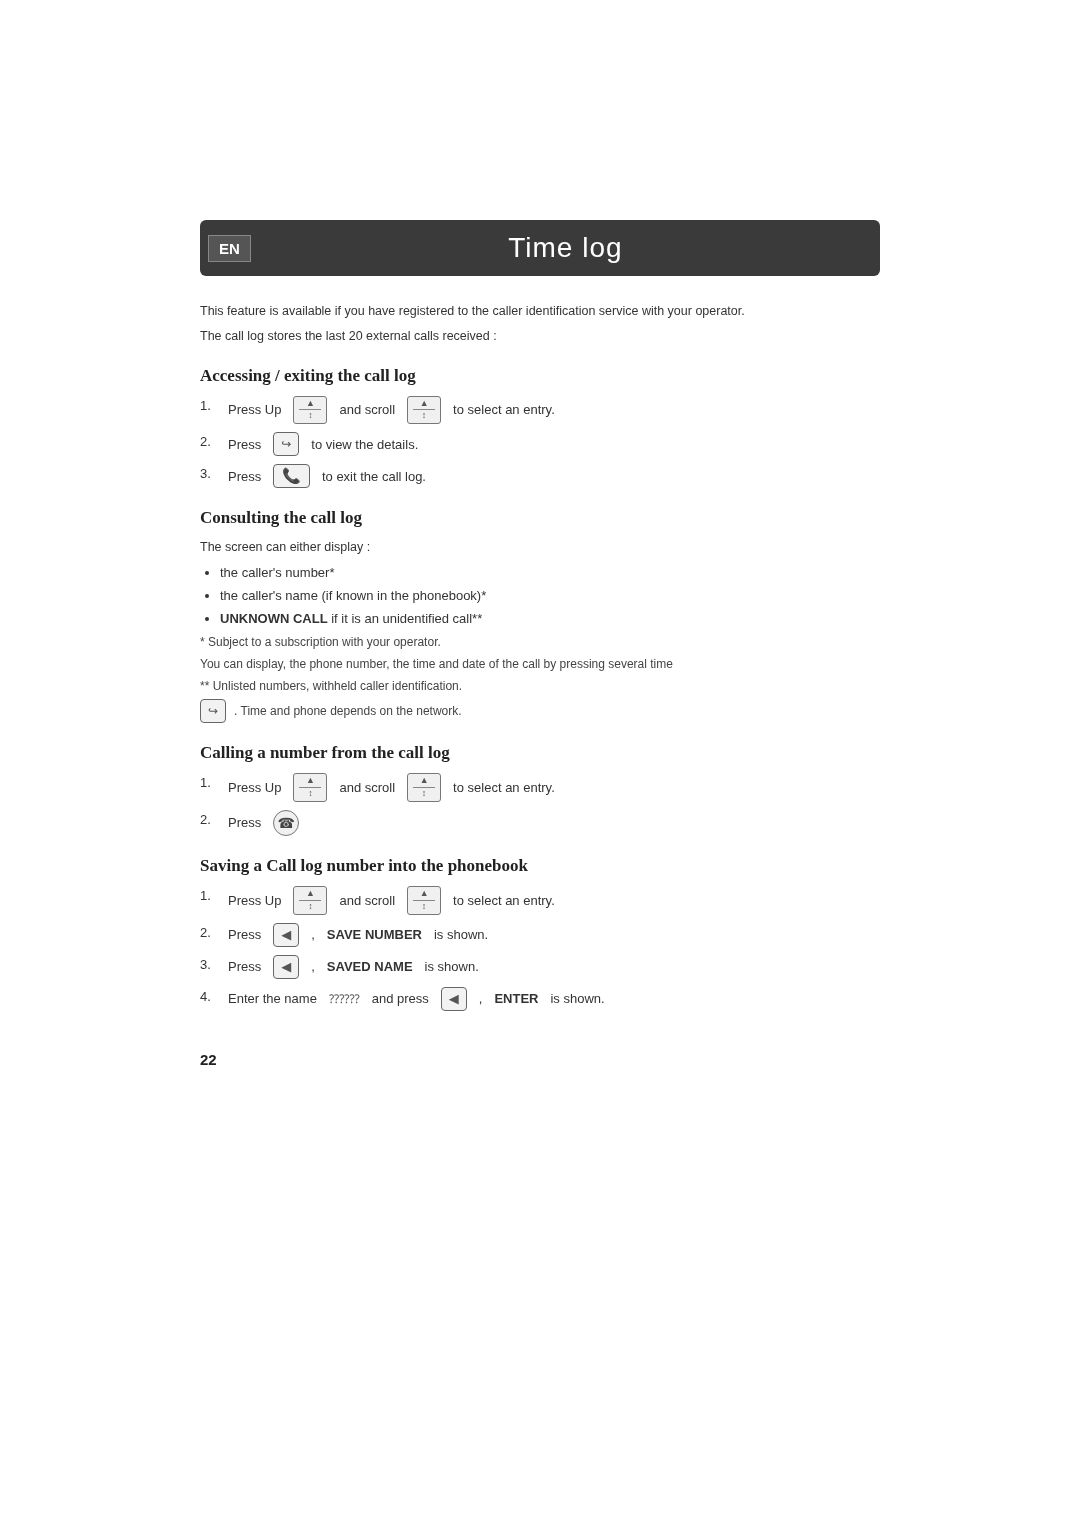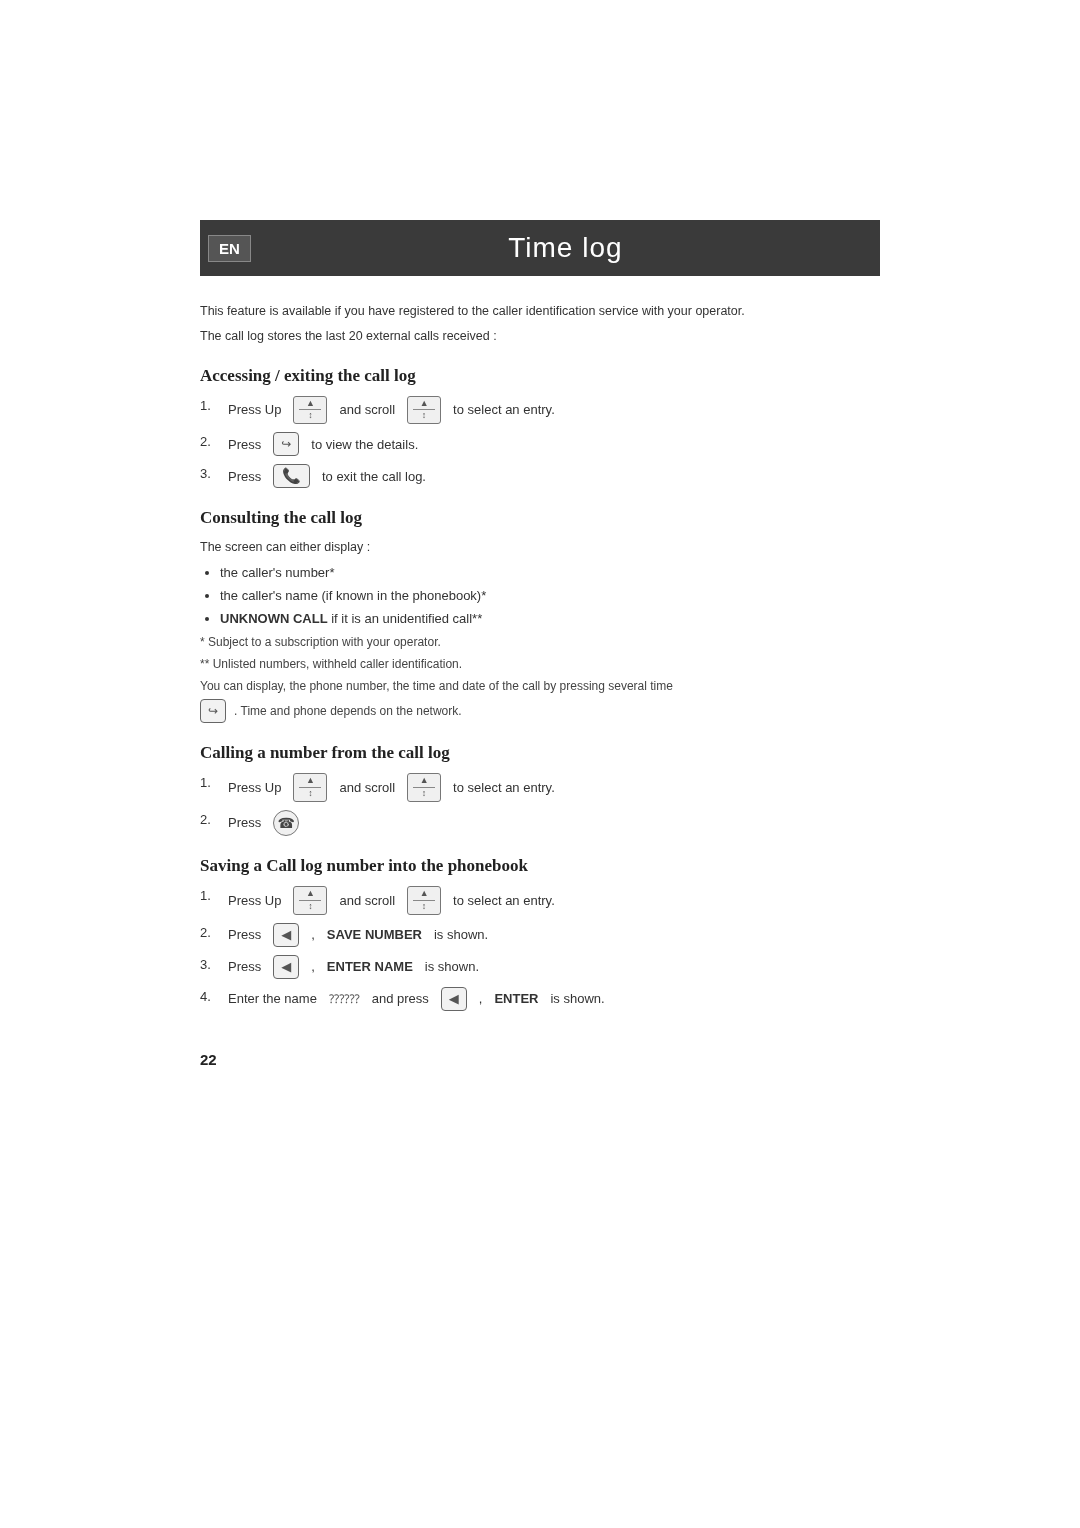"EN" .header-bar { border-radius: none -> 6px }
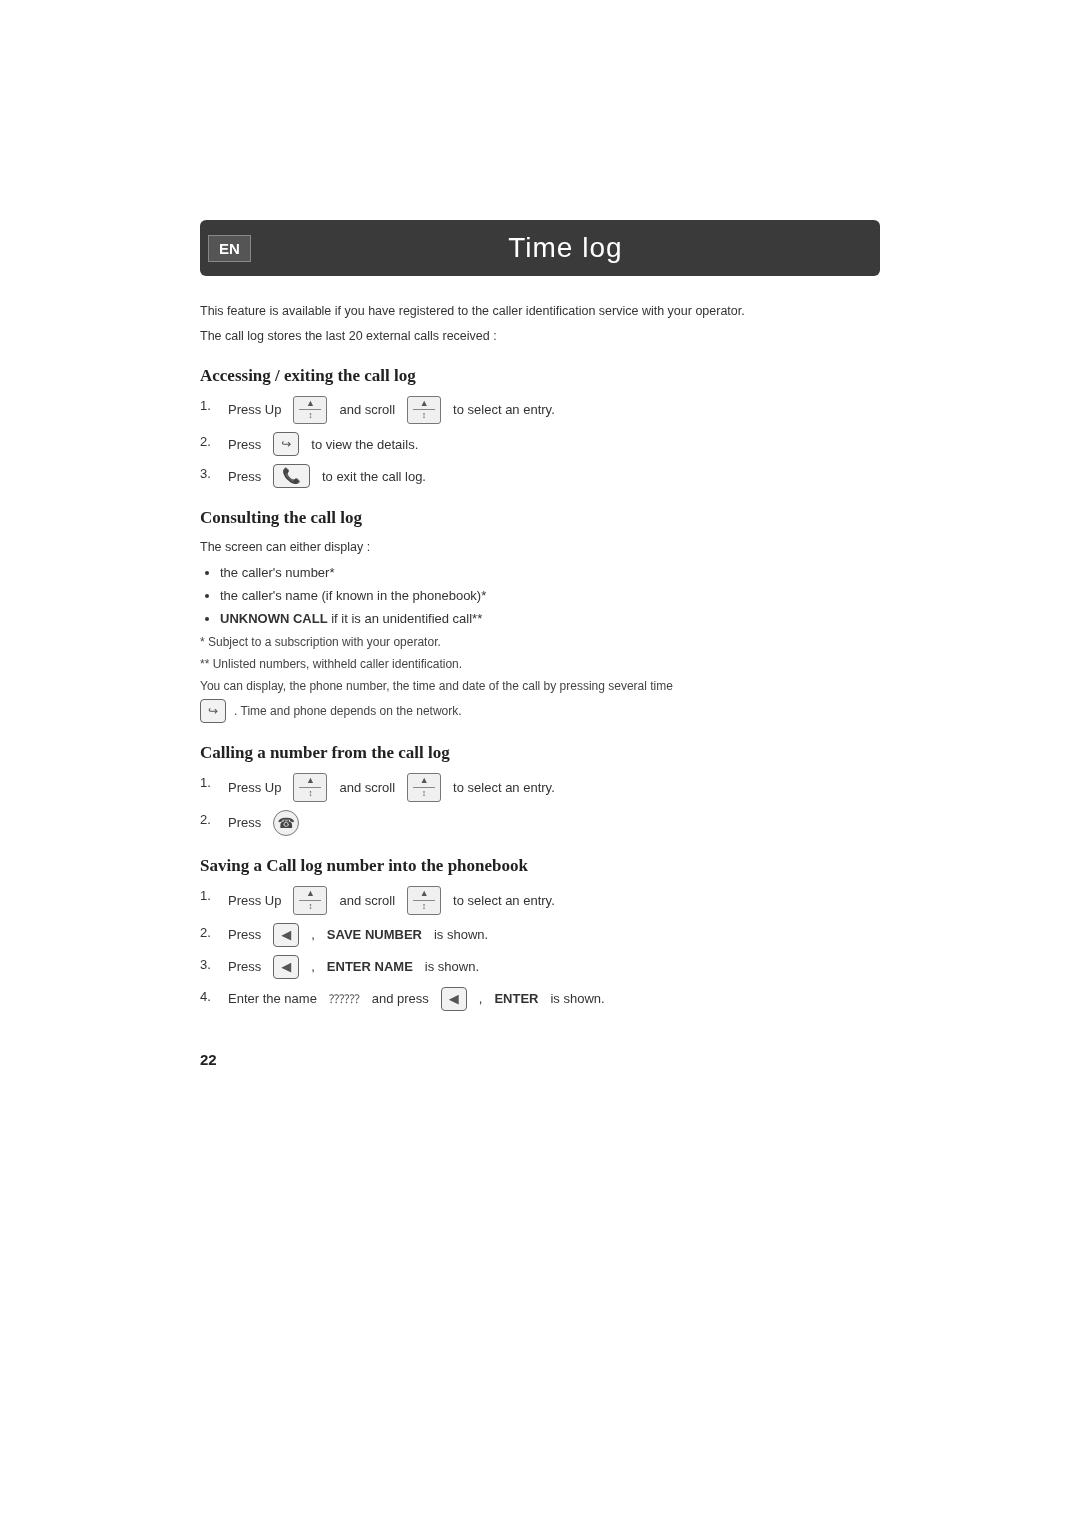"** Unlisted numbers, withheld caller" p.footnote-text { order: before "You can display, the phone" -> after "You can display, the phone" }
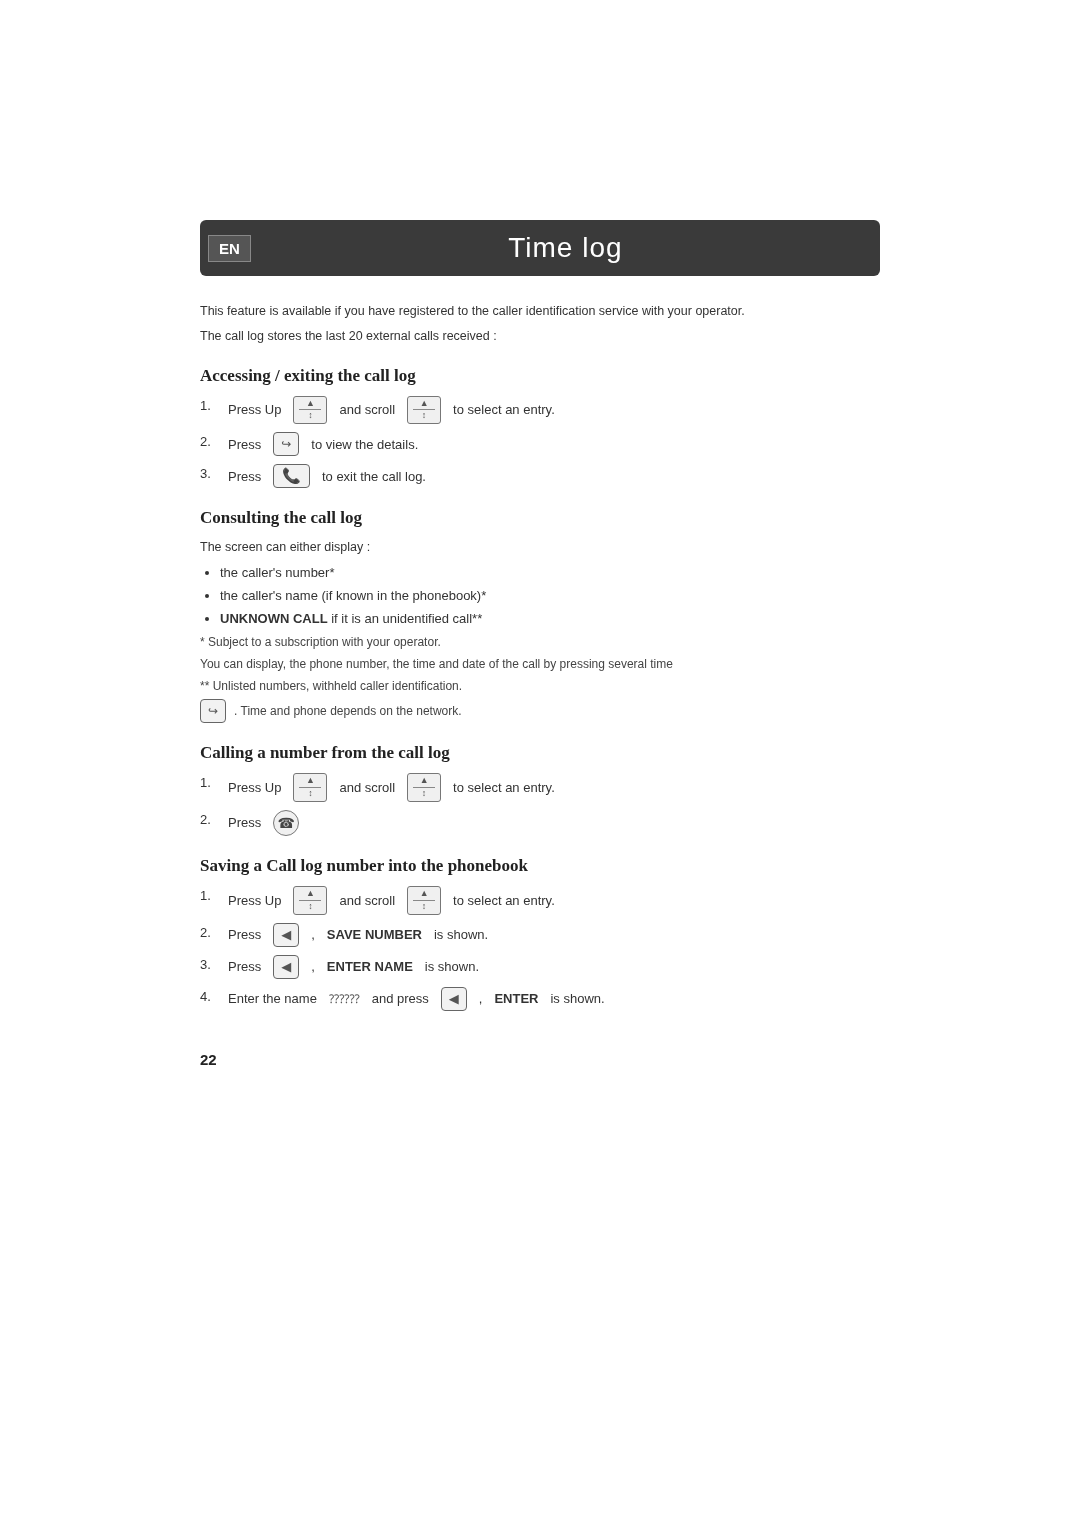"ENTER NAME" span.bold { text: ENTER -> SAVED }
